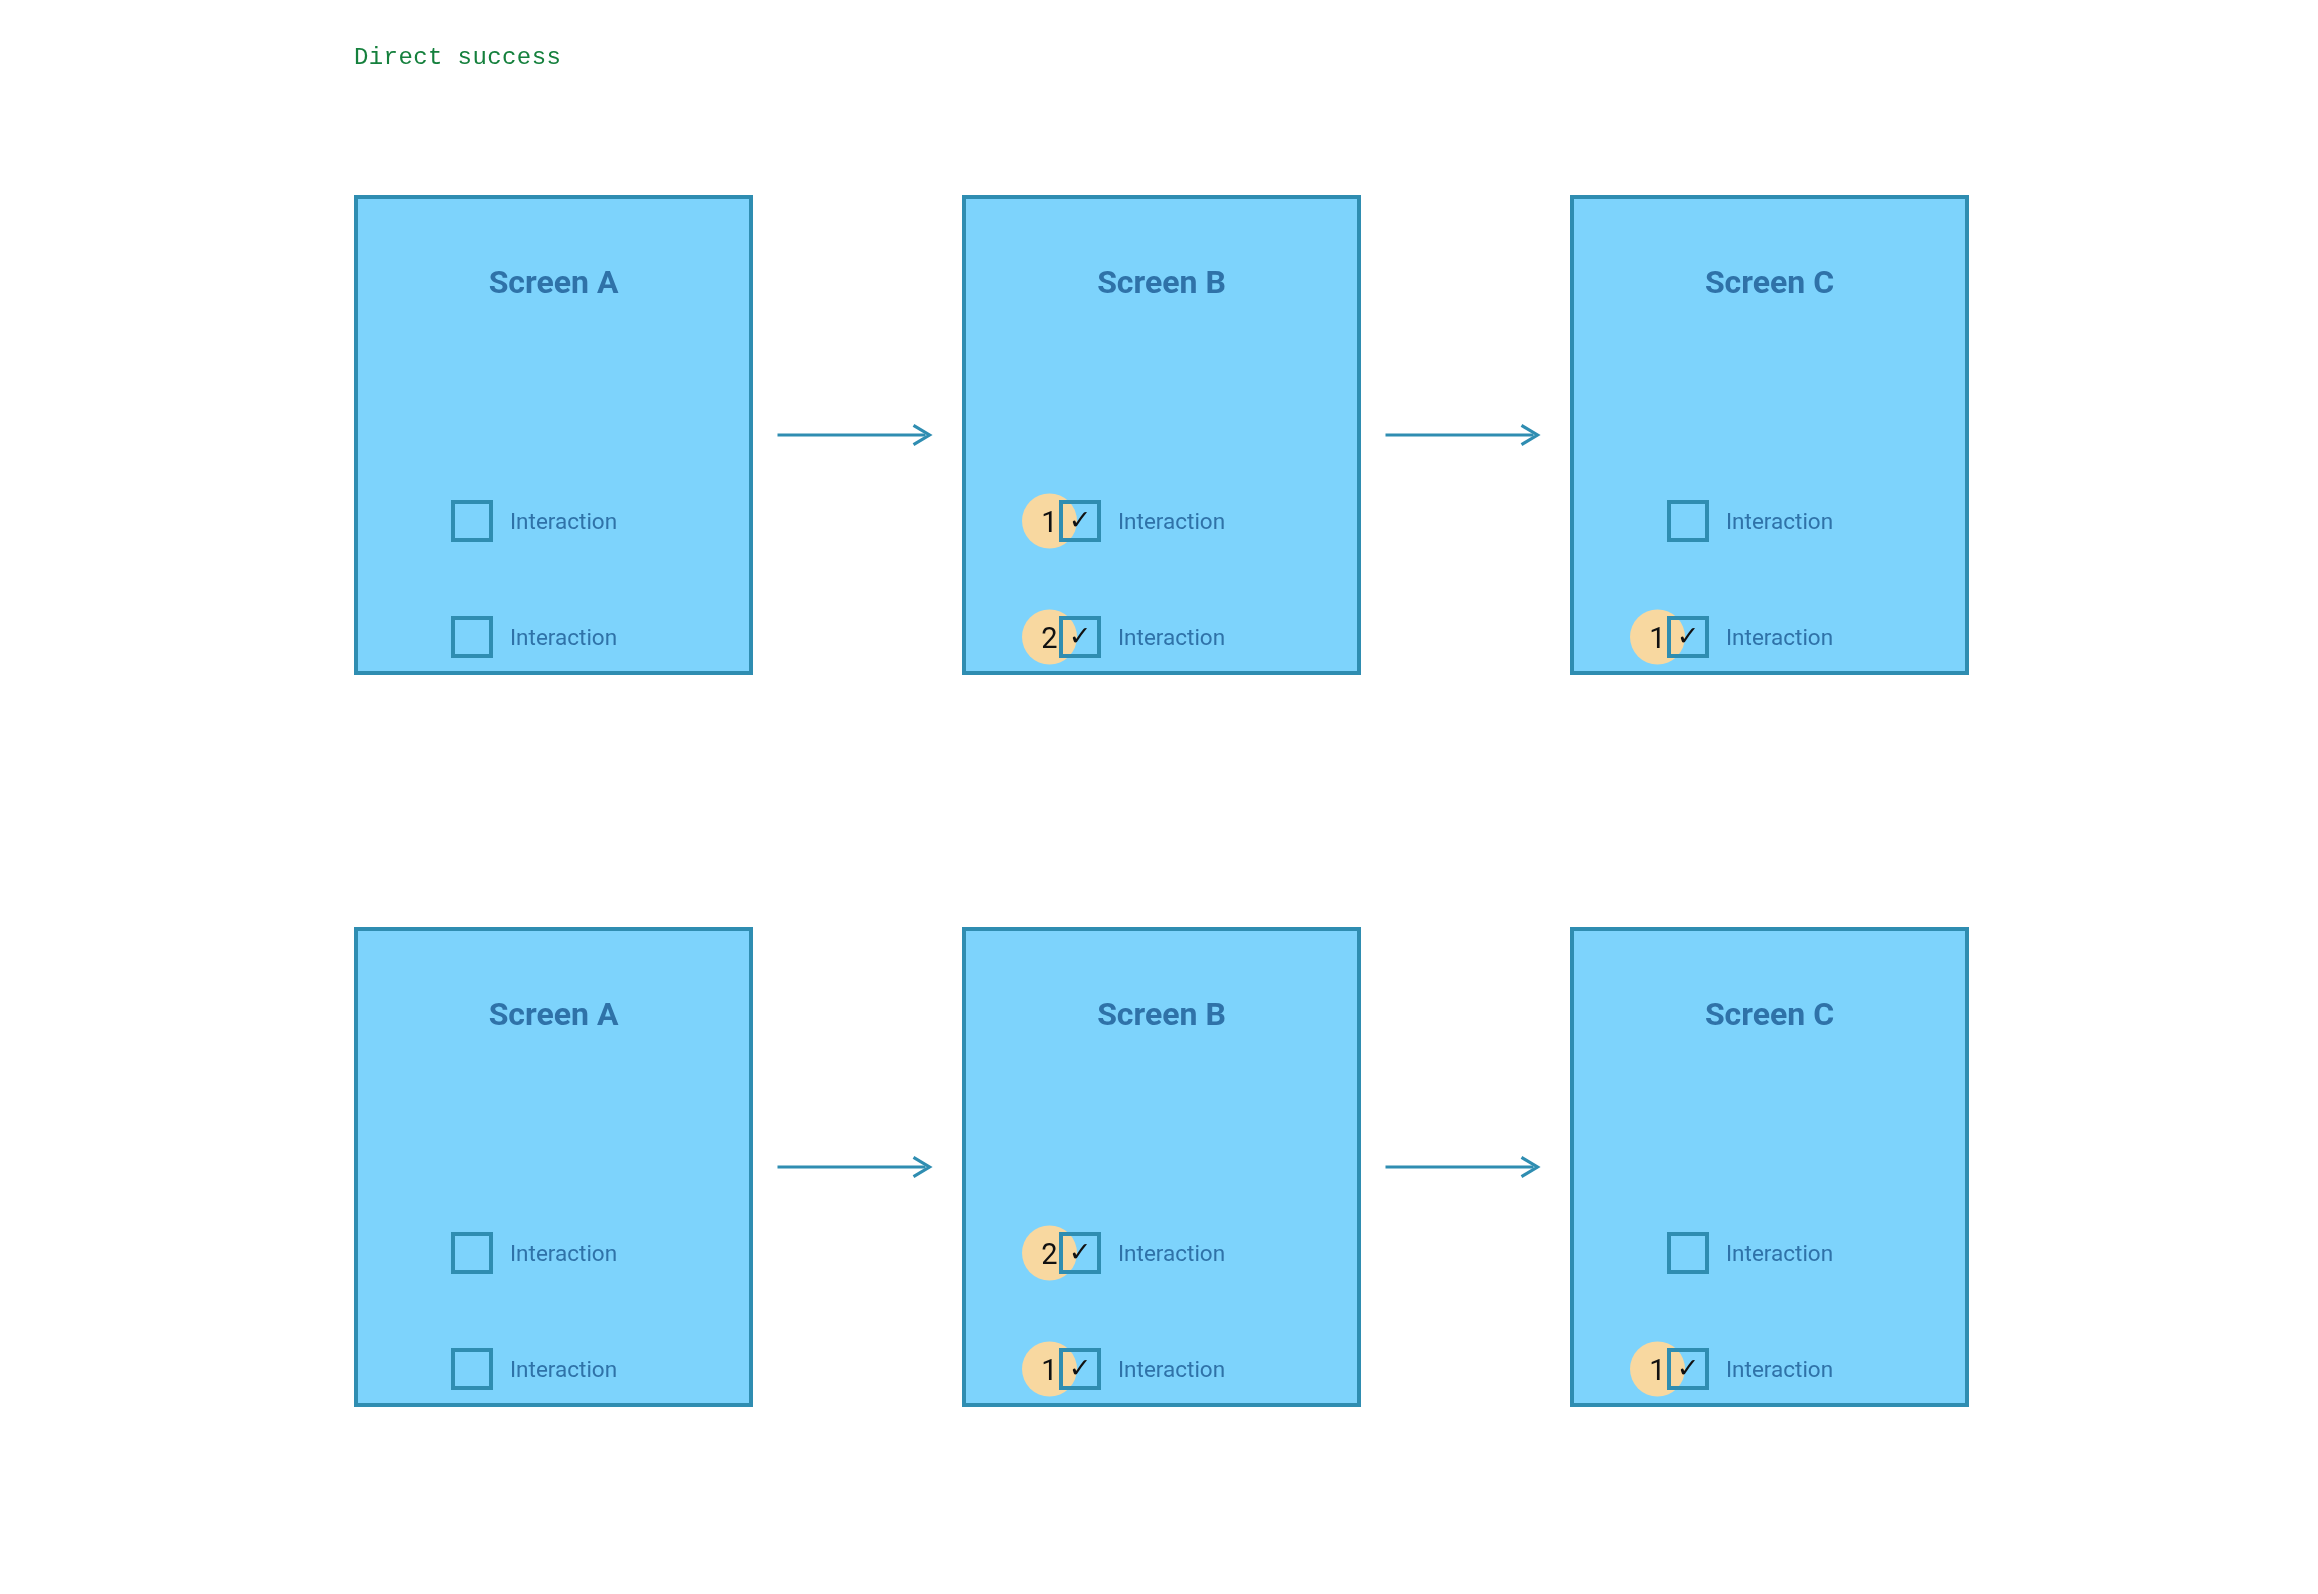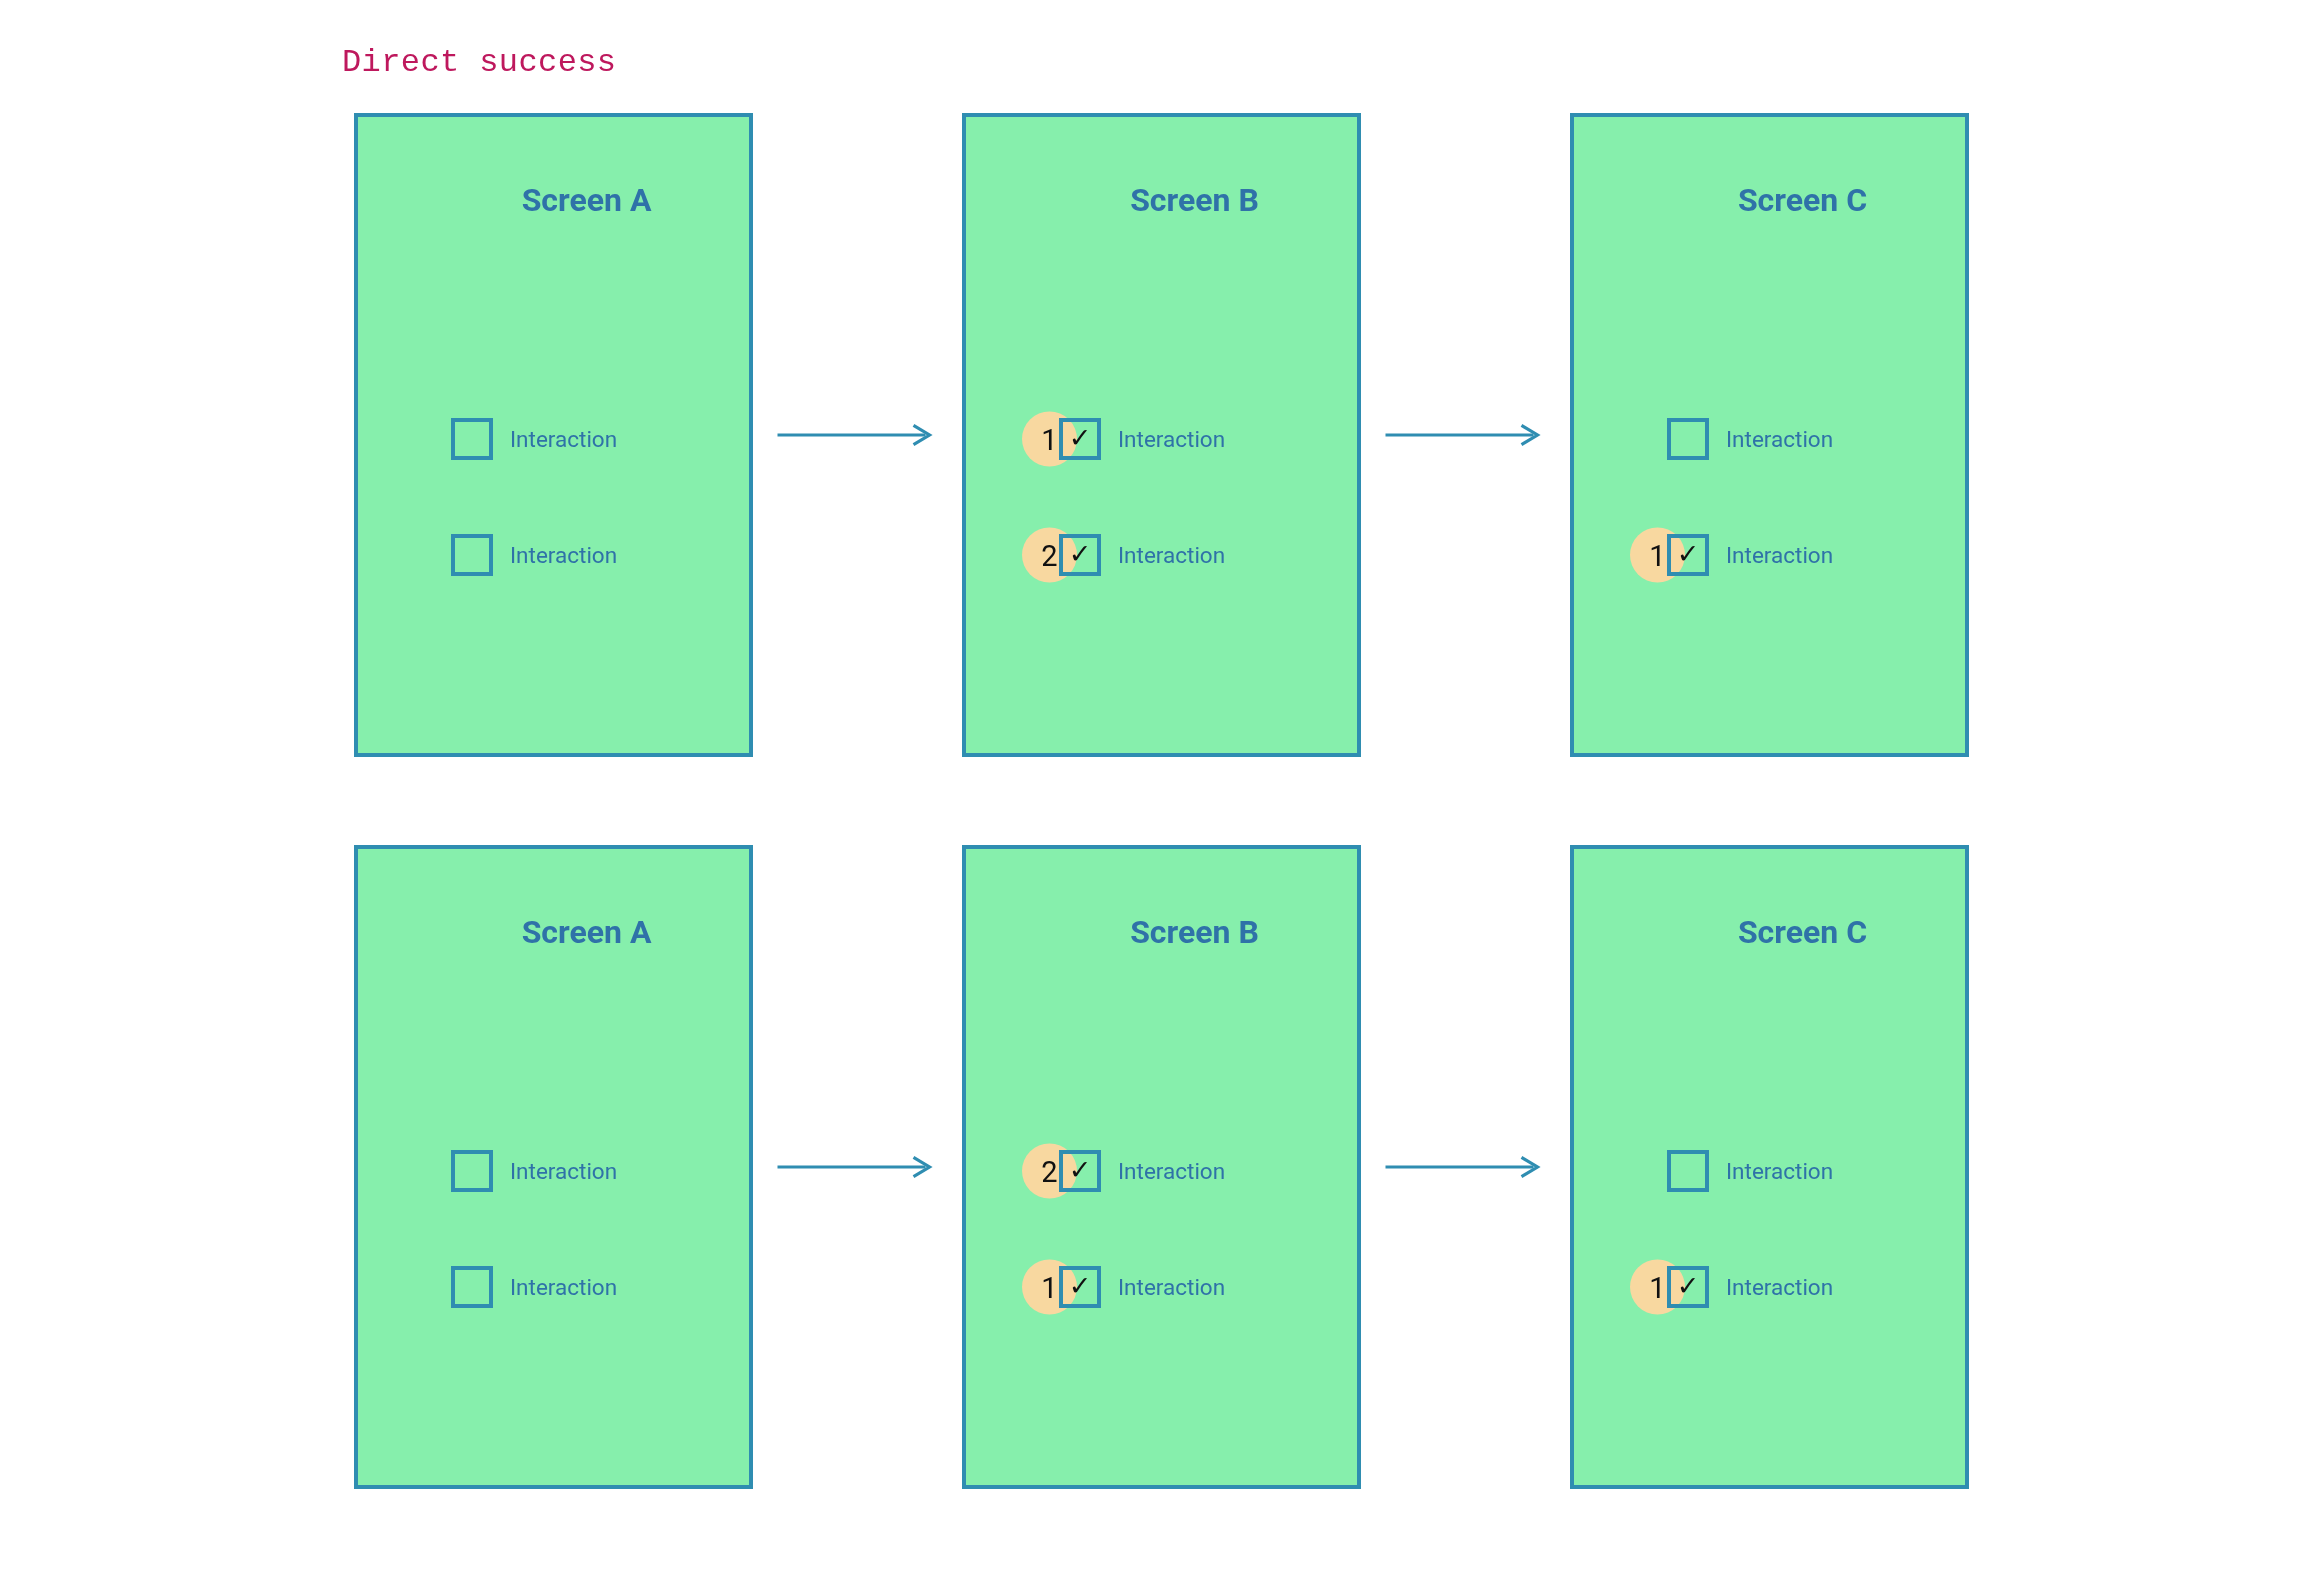"Direct success" .heading { color: #be185d -> #15803d; font-size: 32px -> 24px; left: 342px -> 354px }
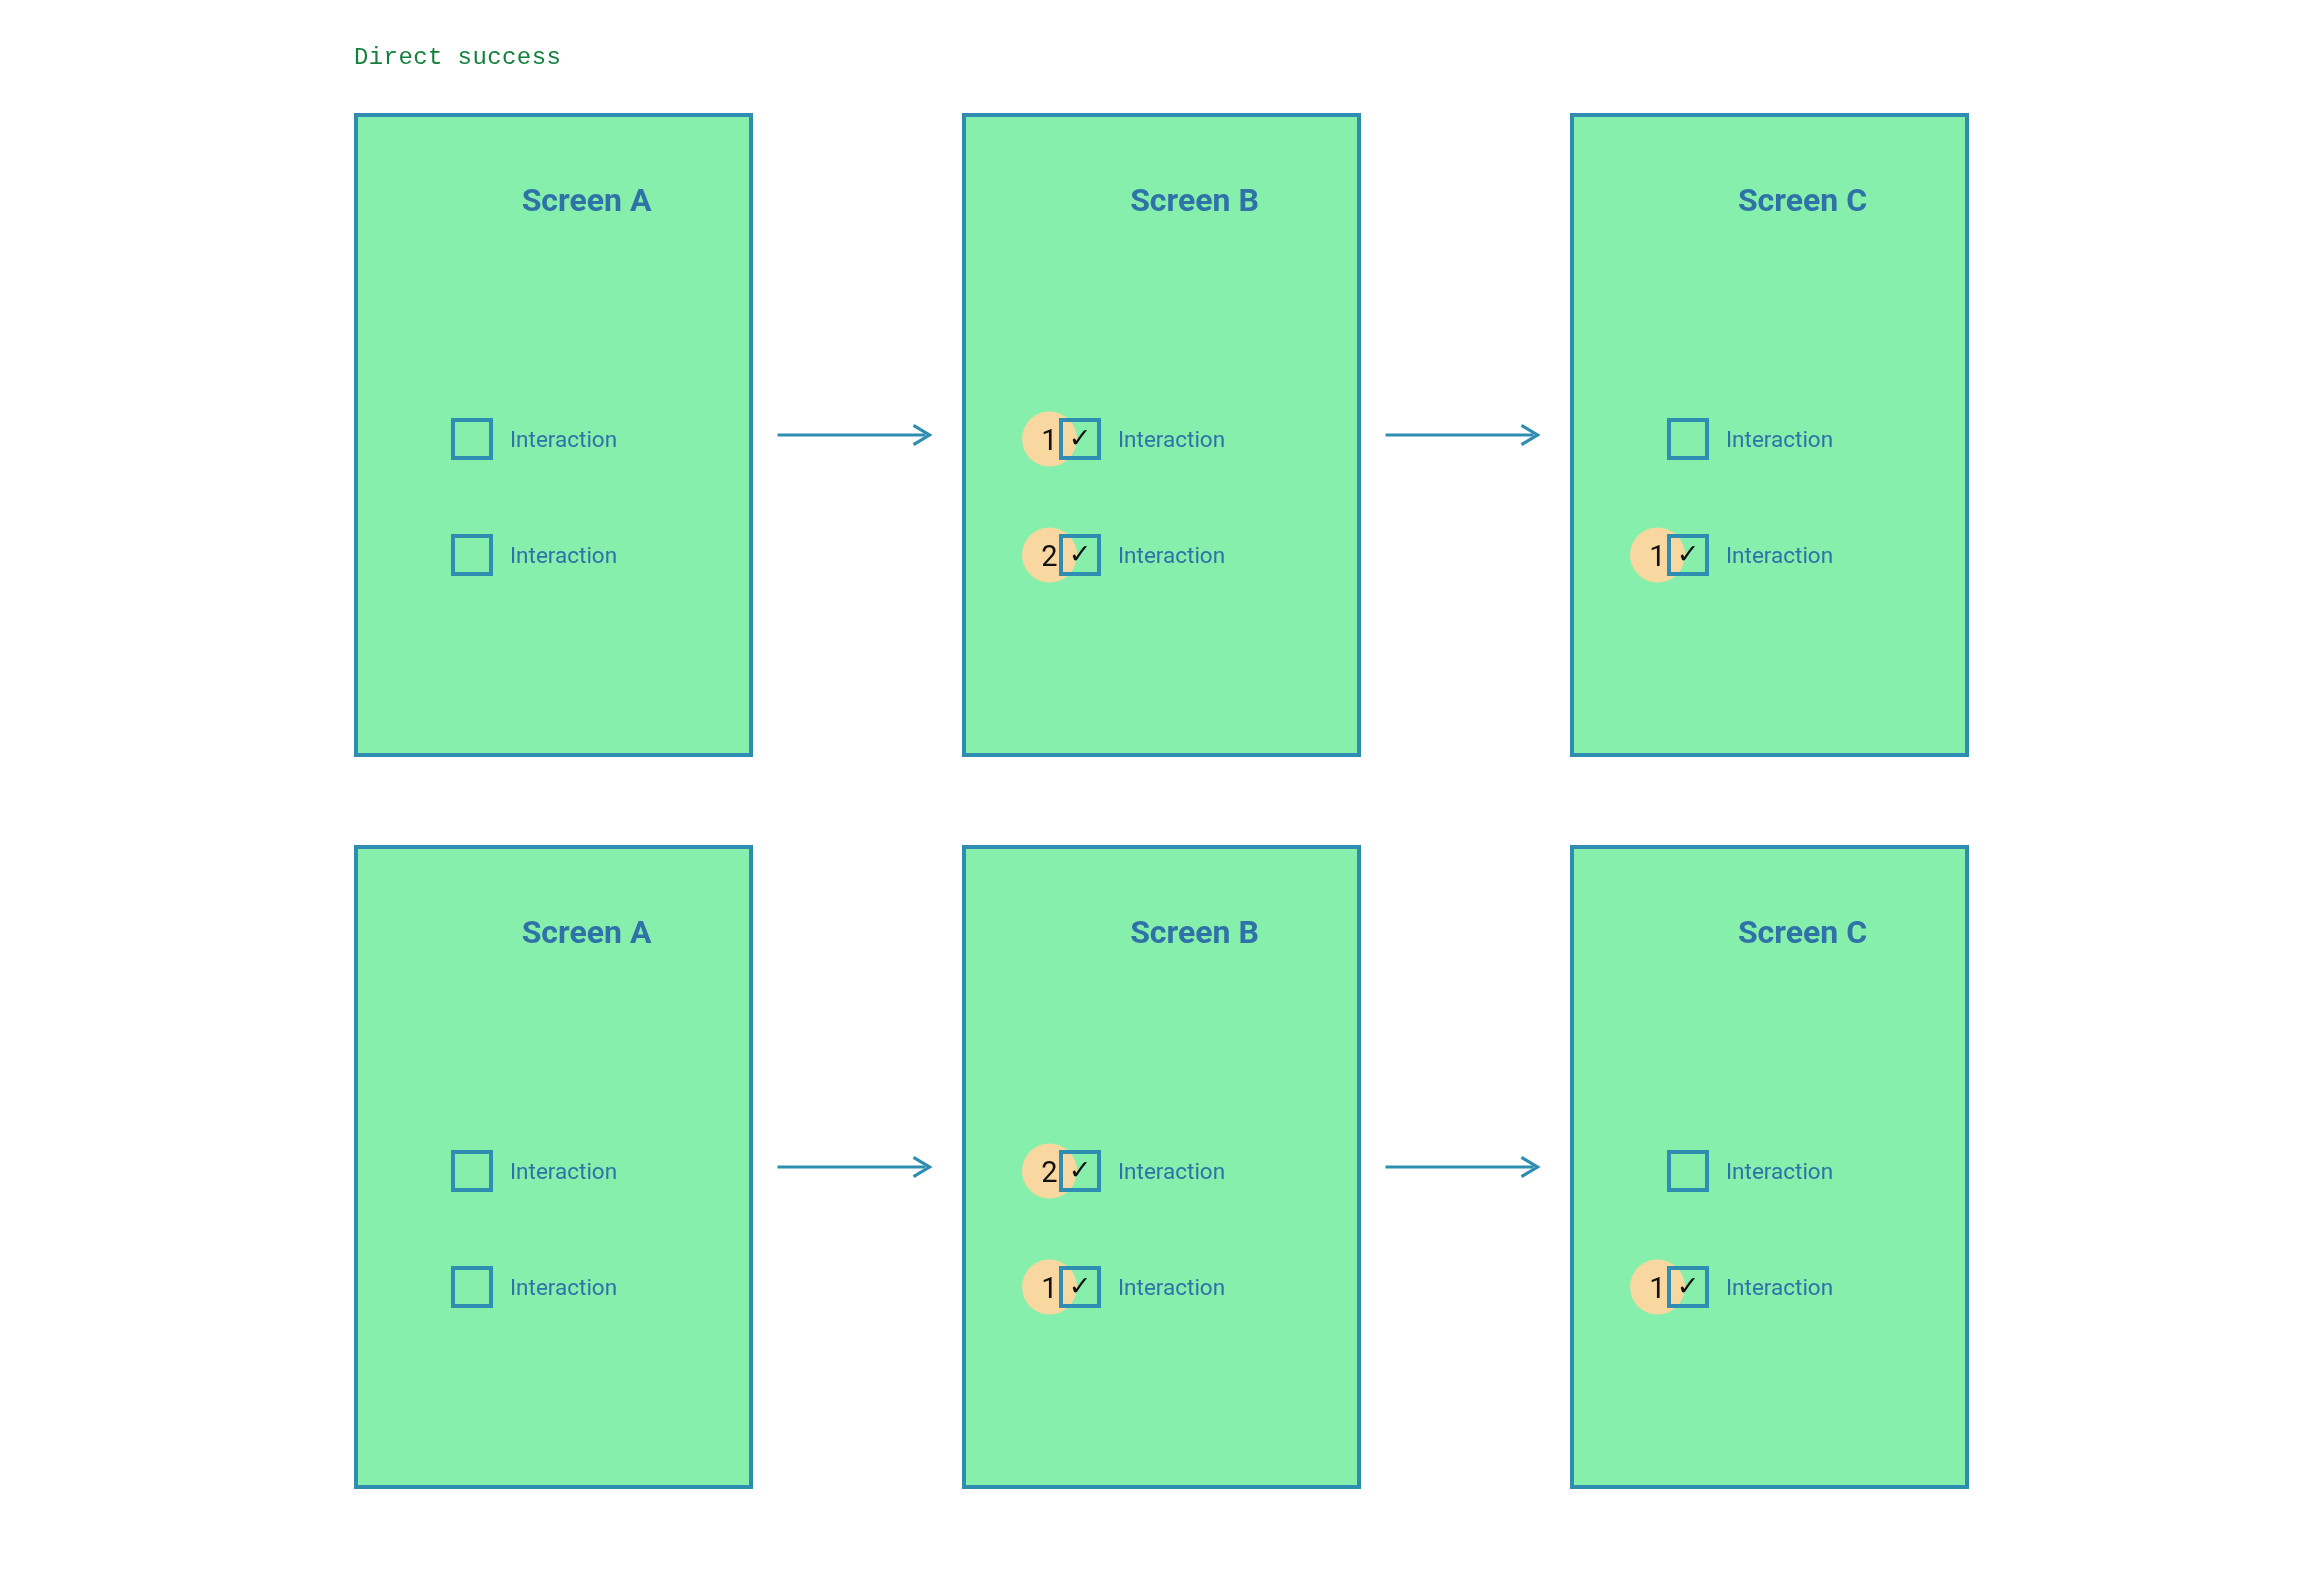"Screen A" .screen-box { background: #86efac -> #7dd3fc; height: 644px -> 480px; padding-left: 33px -> none }
